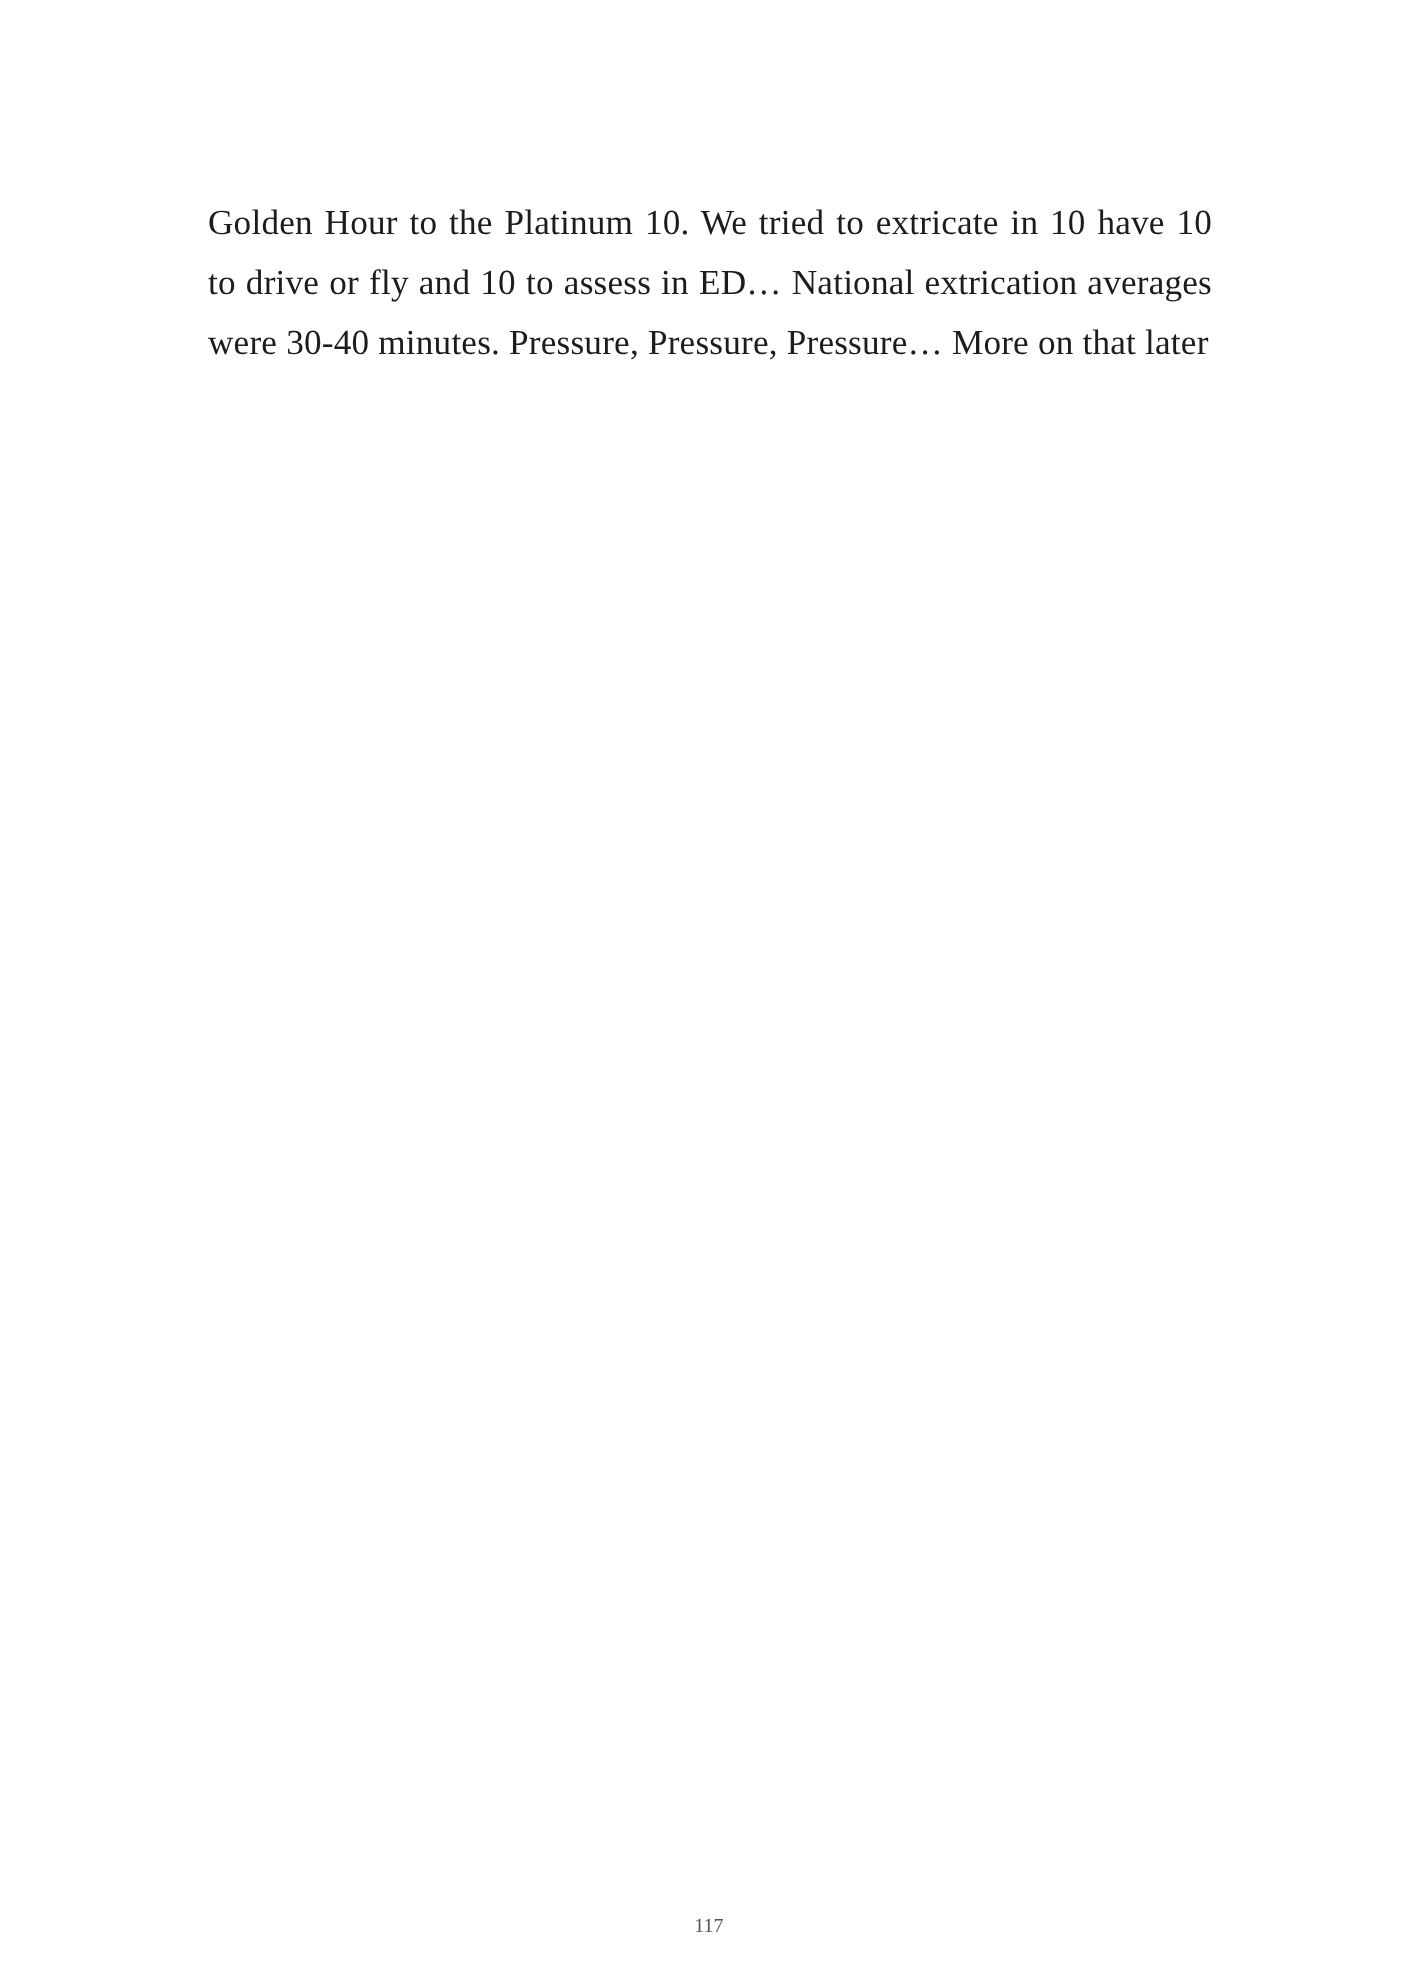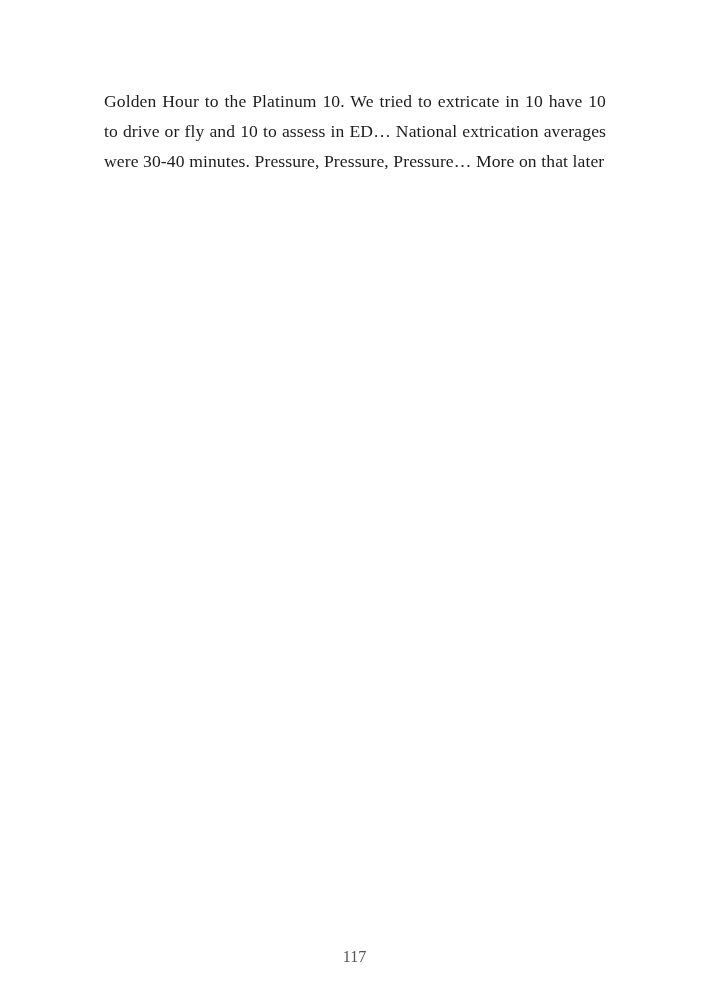"Golden Hour to the Platinum" .page { top: 6px -> 16px }
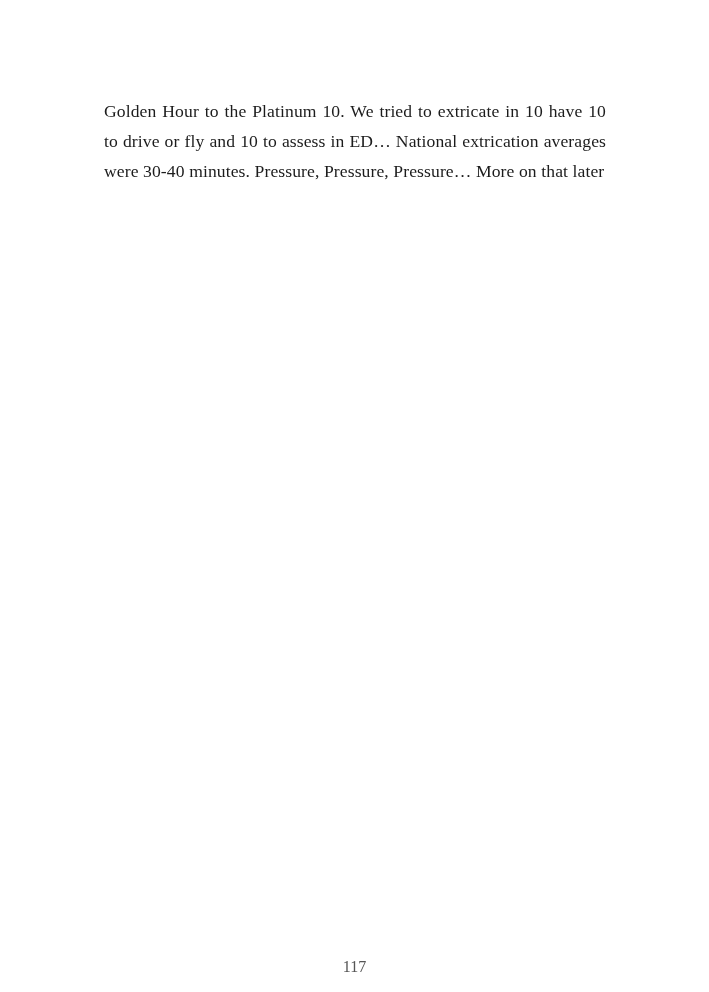"117" .page-number { font-size: 16px -> 10px }
